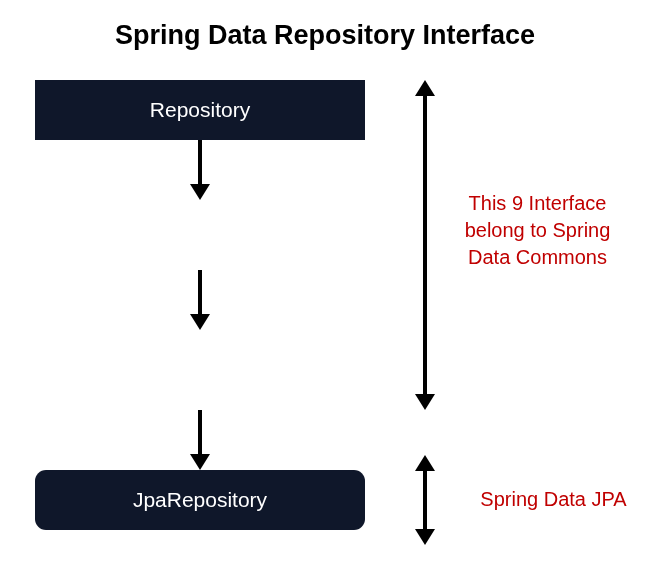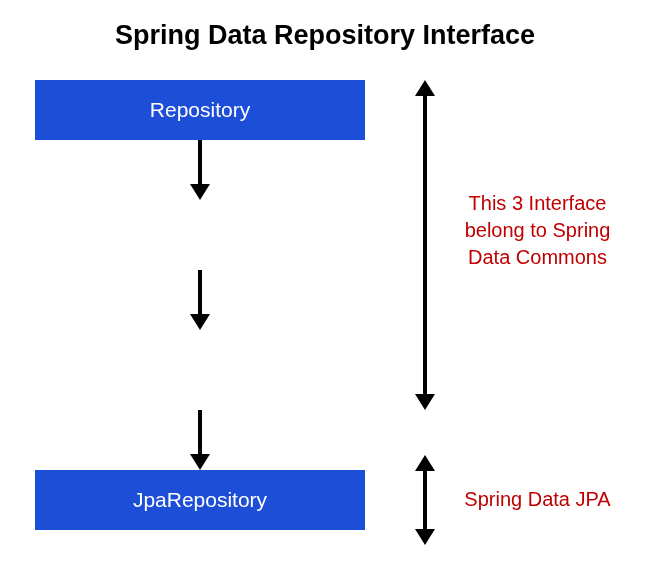"Repository" .box { background: #1d4ed8 -> #0f172a }
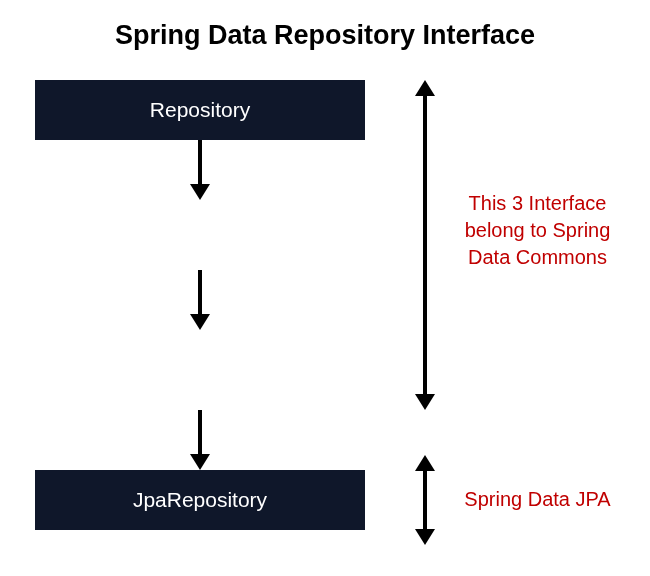"This 3 Interface belong to" div.annotation { text: 3 -> 9 }
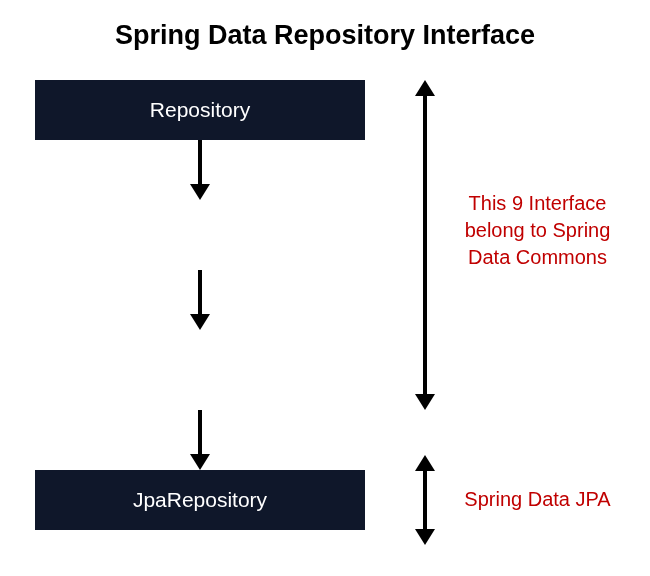"JpaRepository" .box4 { border-radius: none -> 11px }
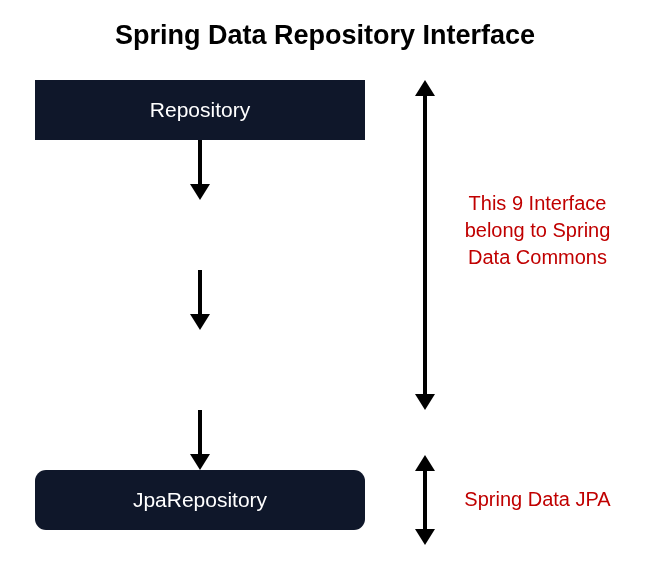"Spring Data JPA" .ann2 { left: 420px -> 436px }
